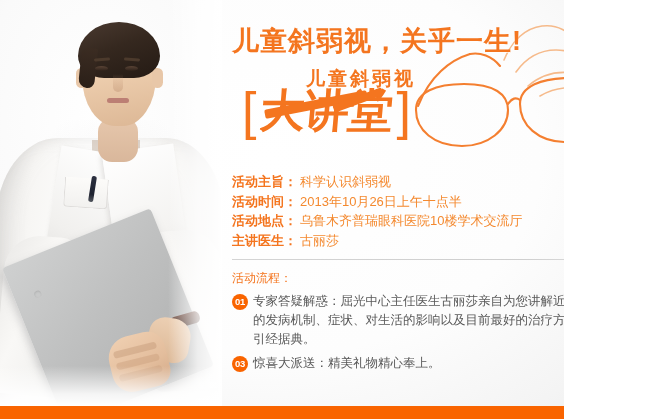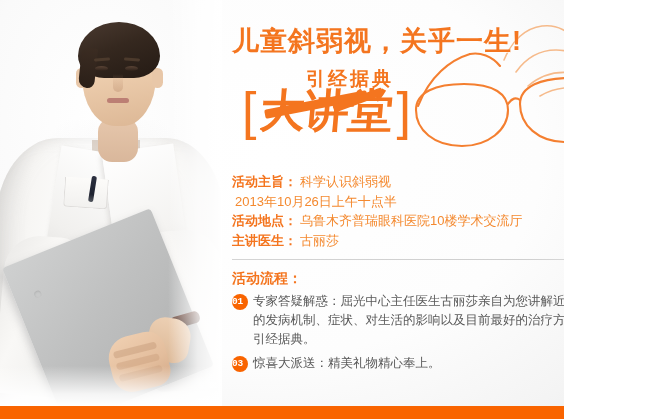"引经据典" div.logo-brand { text: 引经据典 -> 儿童斜弱视 }
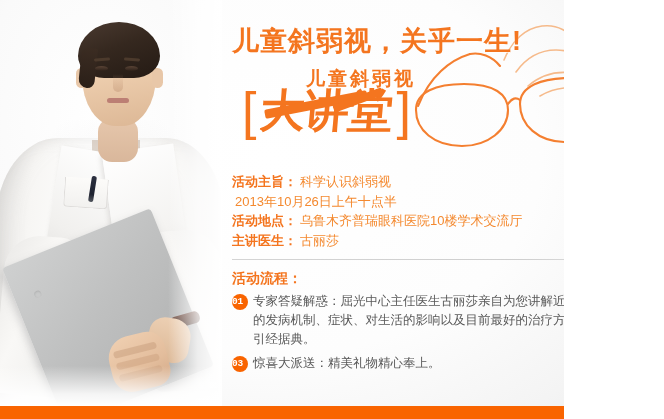"活动时间：" span.info-label { html: none -> <span>活动时间：</span> }
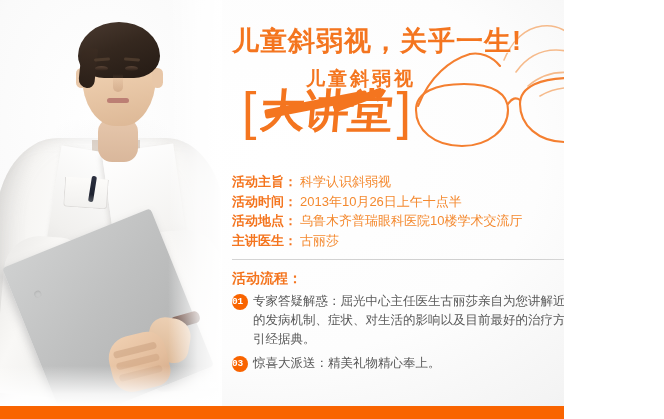"活动流程：" .proc-title { font-size: 14px -> 12px; font-weight: bold -> normal }
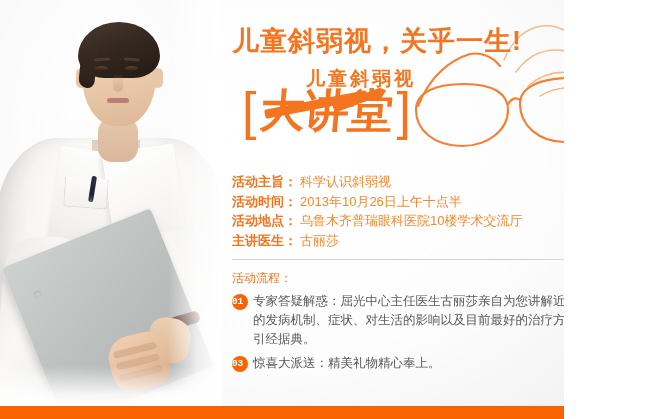"01" .badge { font-family: Liberation Mono, monospace -> none; text-align: none -> center }
